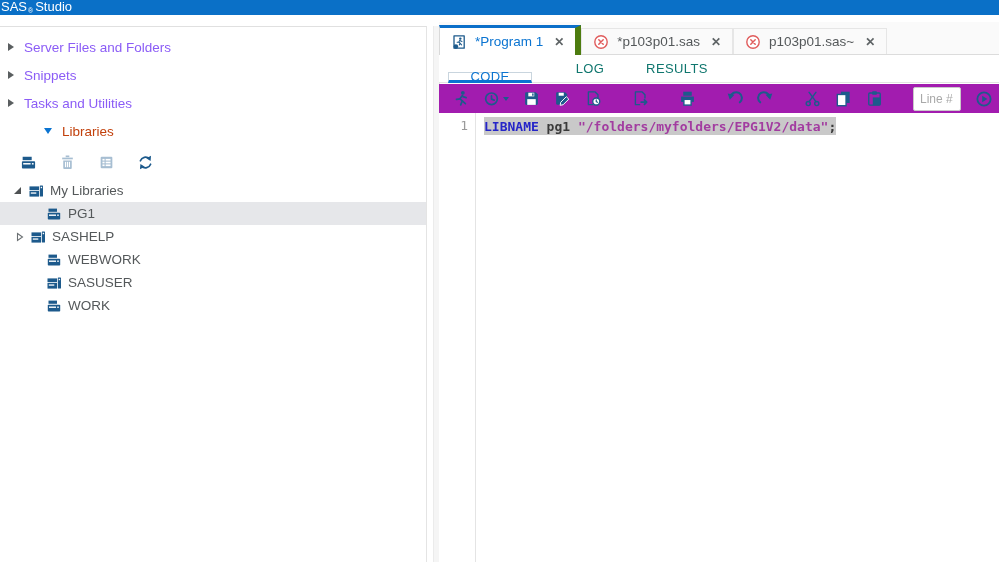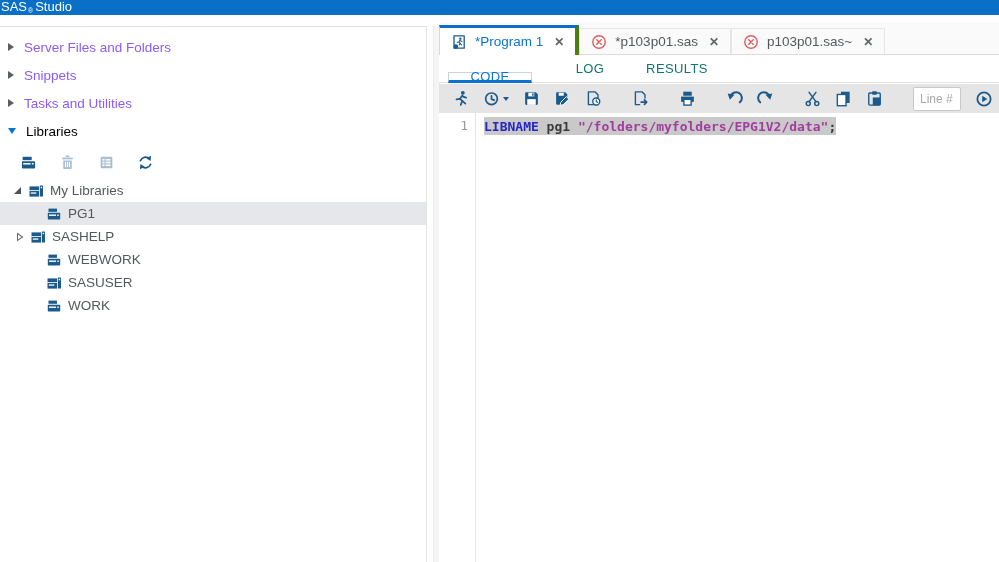"*Program 1" .tab.active { border-right: 4px solid #4d7c0f -> 6px solid #4d7c0f }
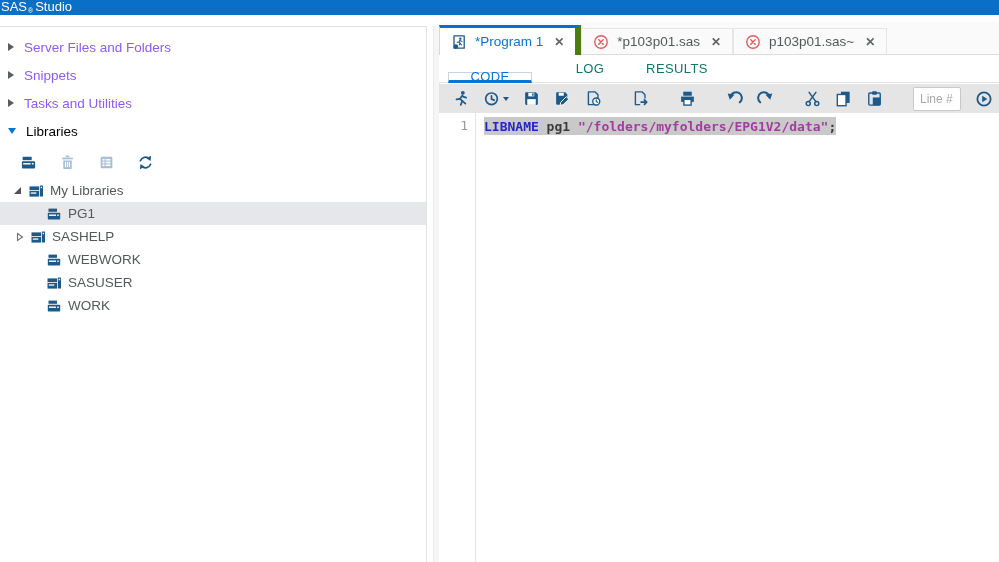"Line #" .code-toolbar { background: #e5e5e5 -> #a21caf }
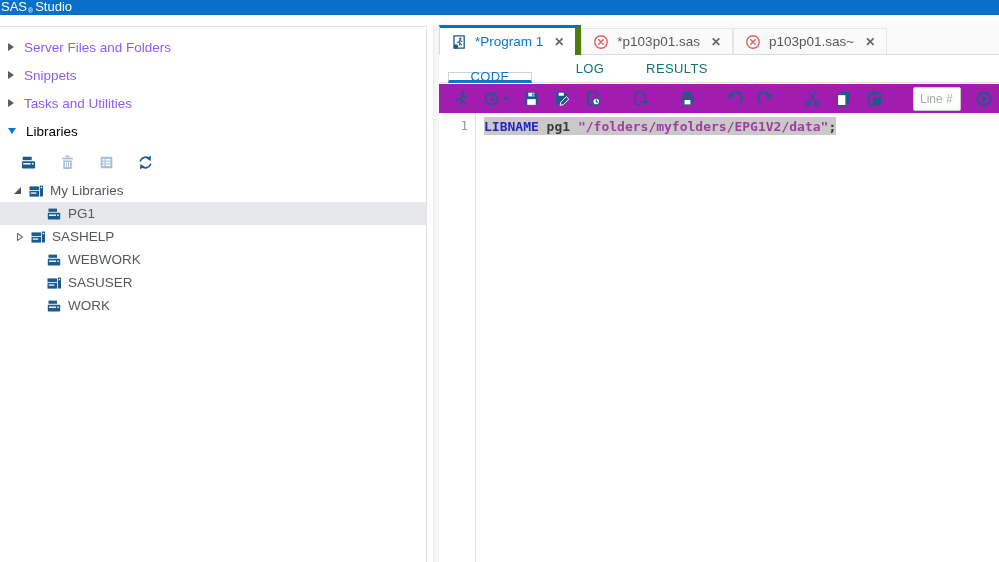"Libraries" .nav-section.active { color: #000000 -> #c2410c; margin-left: none -> 36px }
